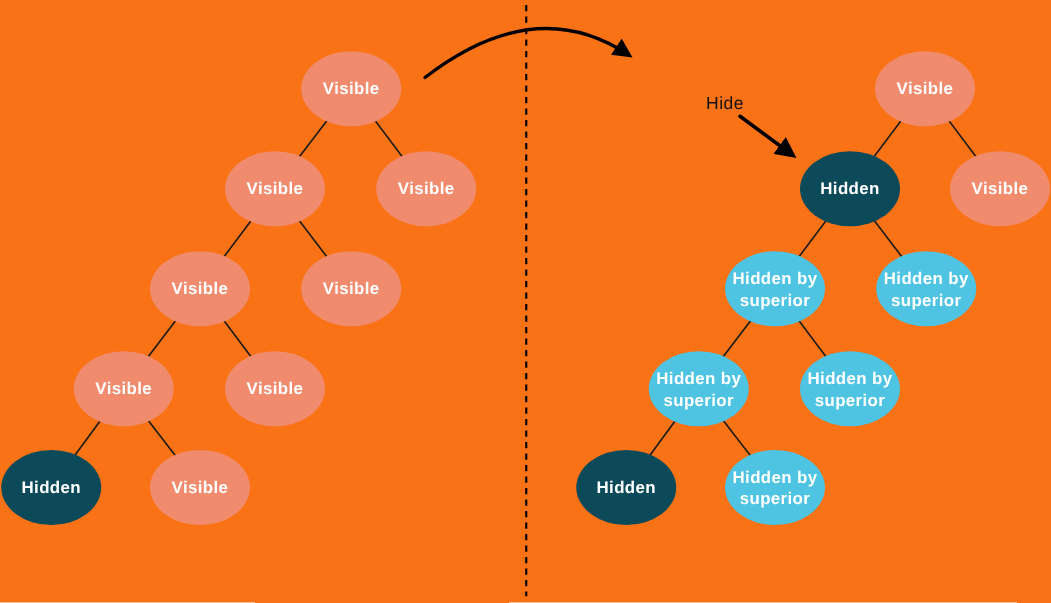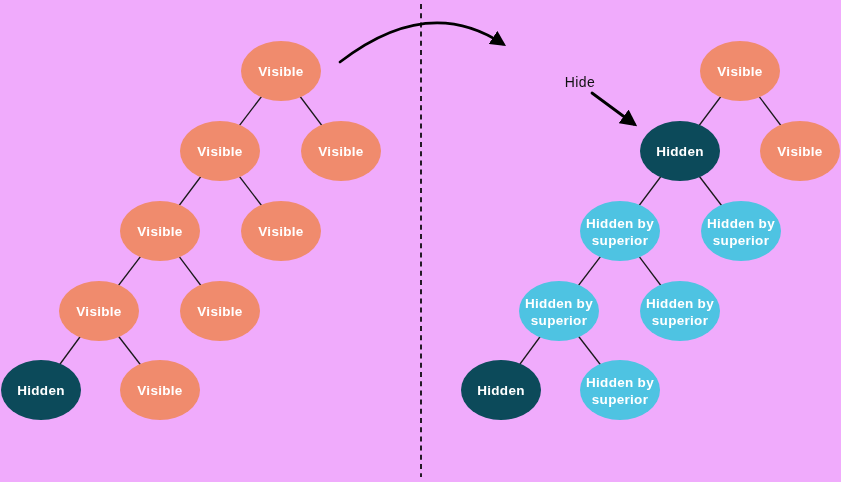"Visible" .stage { background: #f0abfc -> #f97316 }
